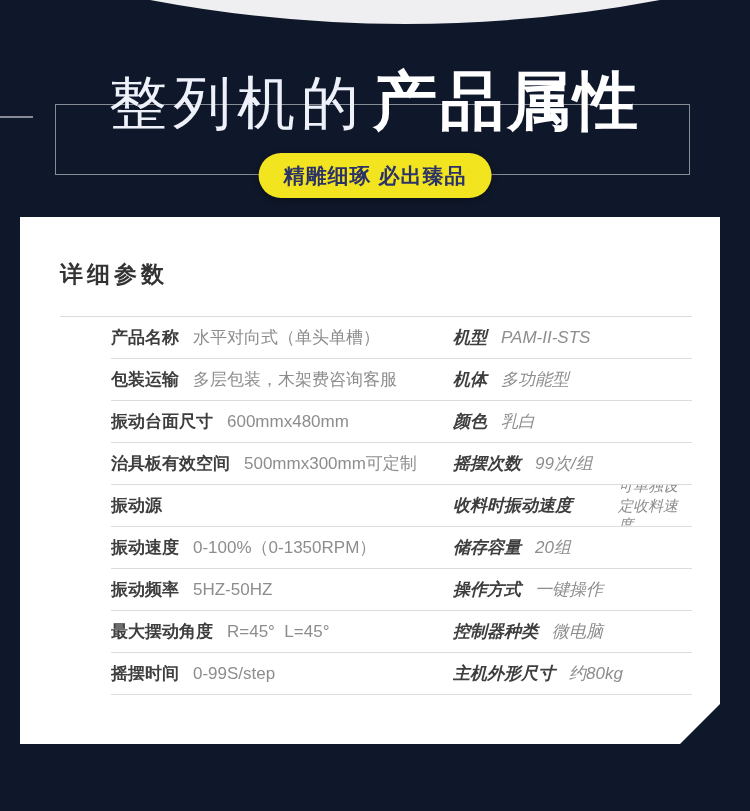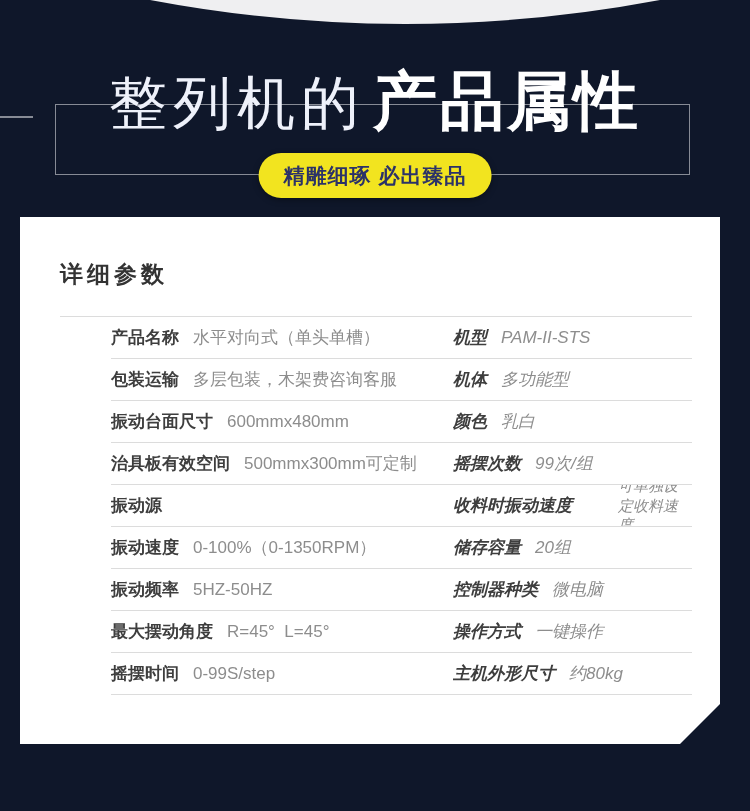"控制器种类" div.spec-row { order: before "操作方式" -> after "操作方式" }
